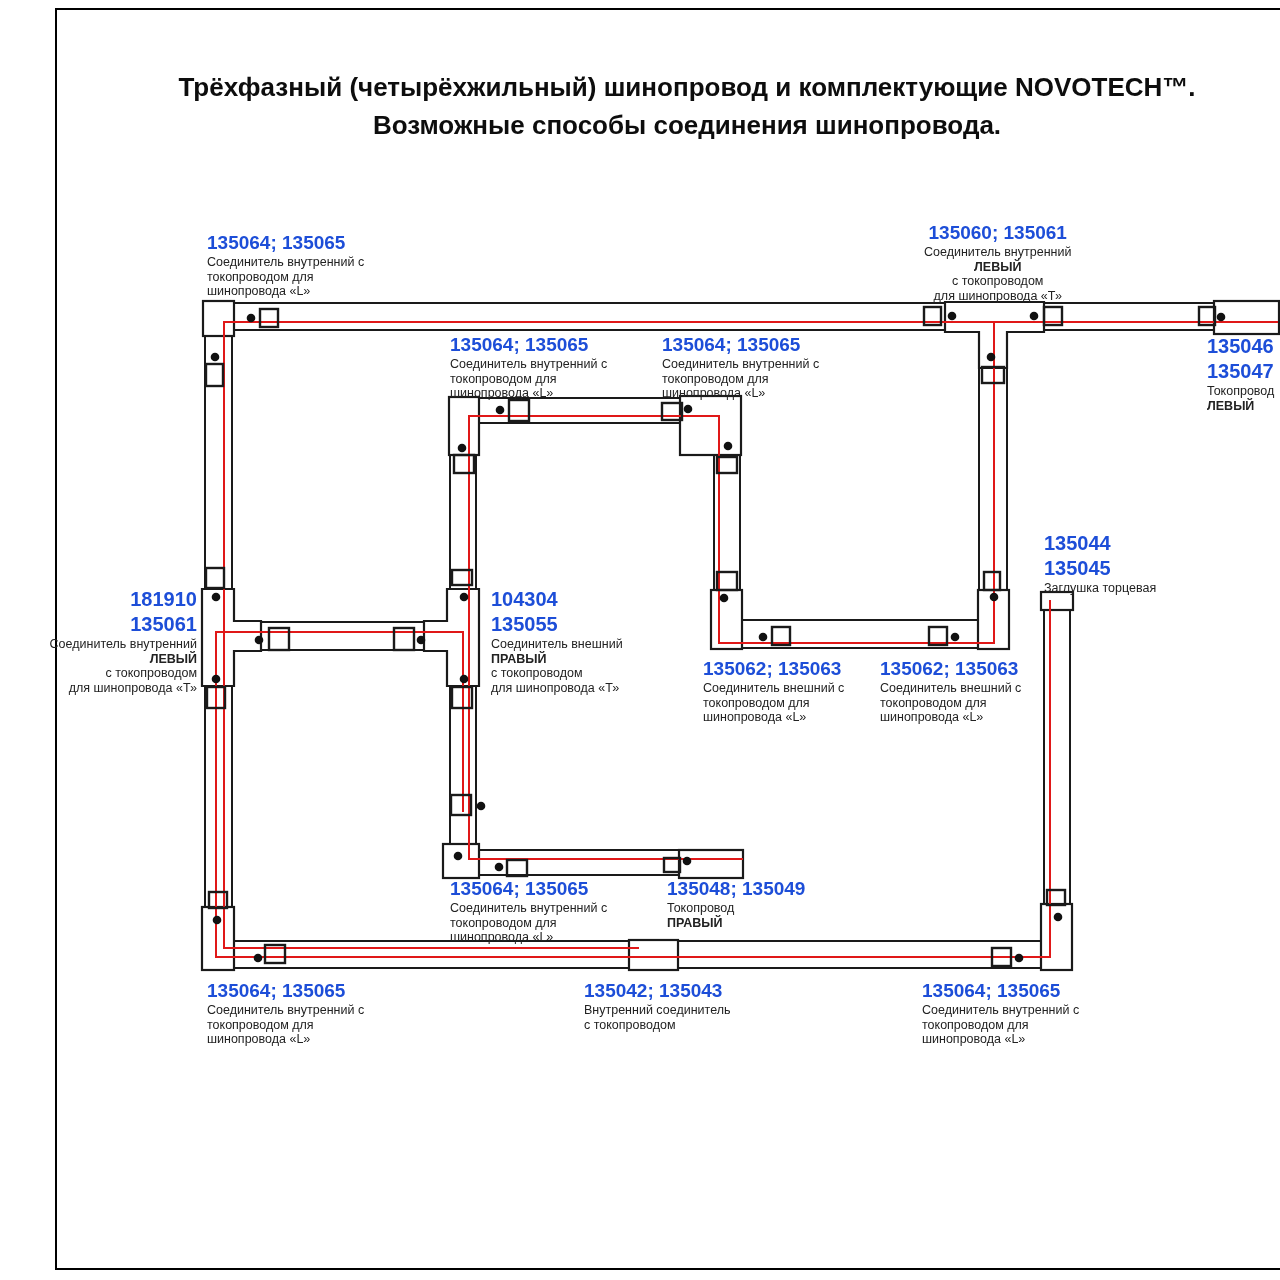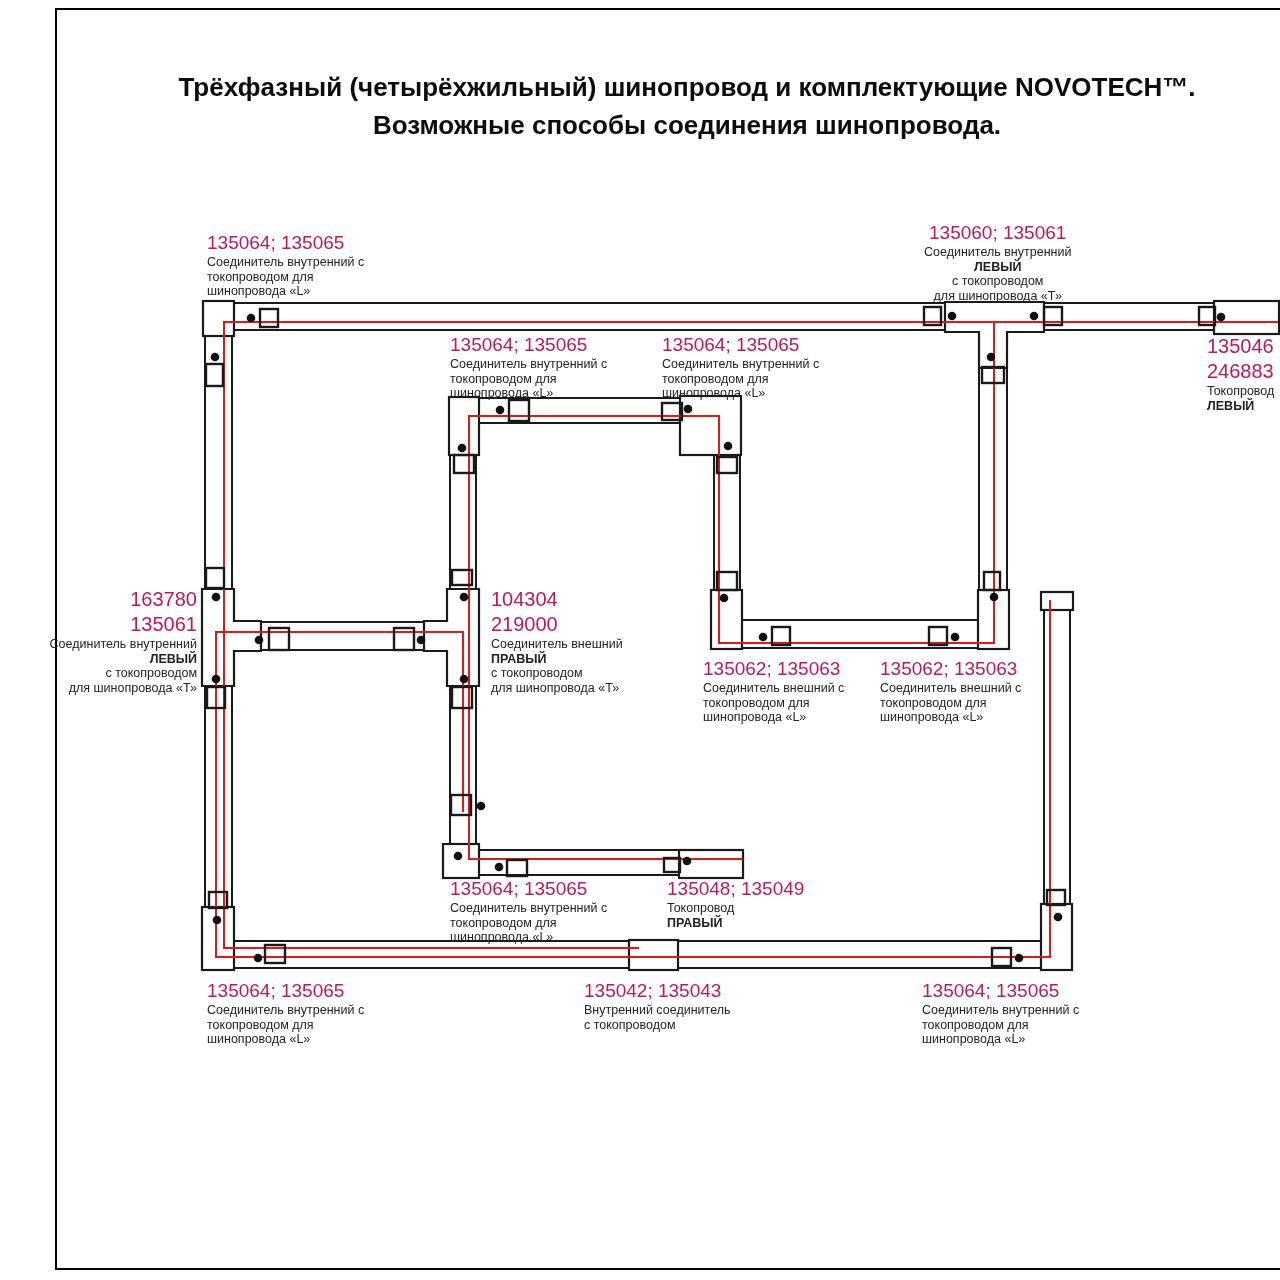"135064; 135065" .lbl .num { color: #be185d -> #1d4ed8; font-weight: normal -> bold }
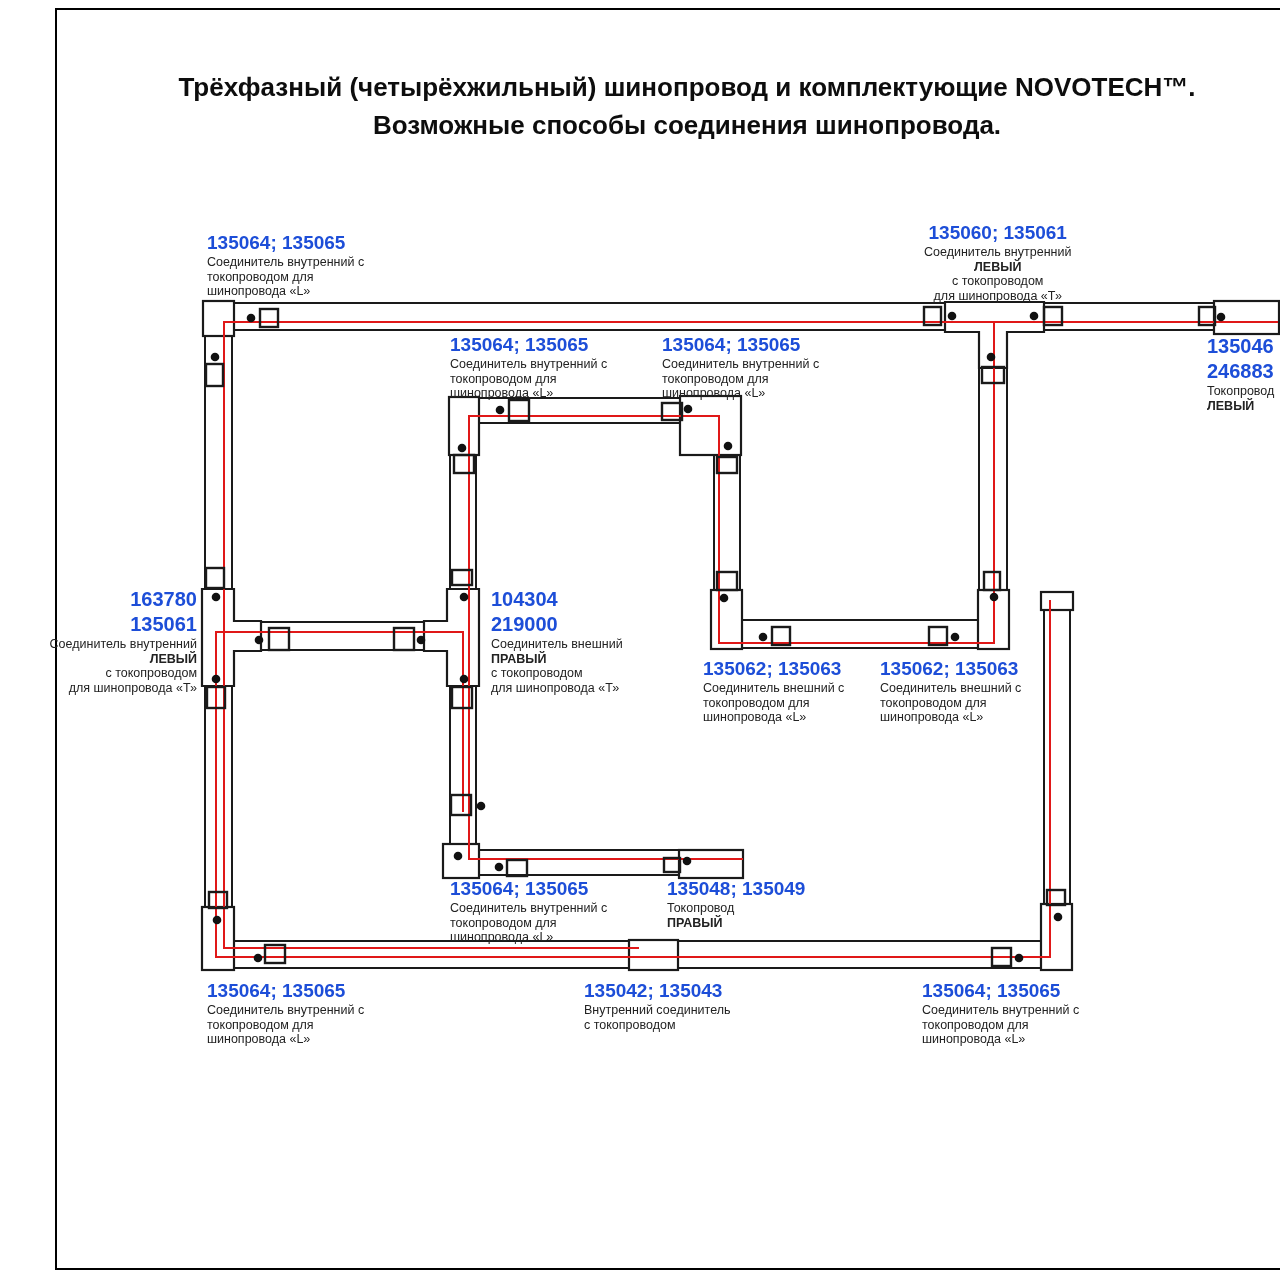"246883" div.num { text: 246883 -> 135047 }
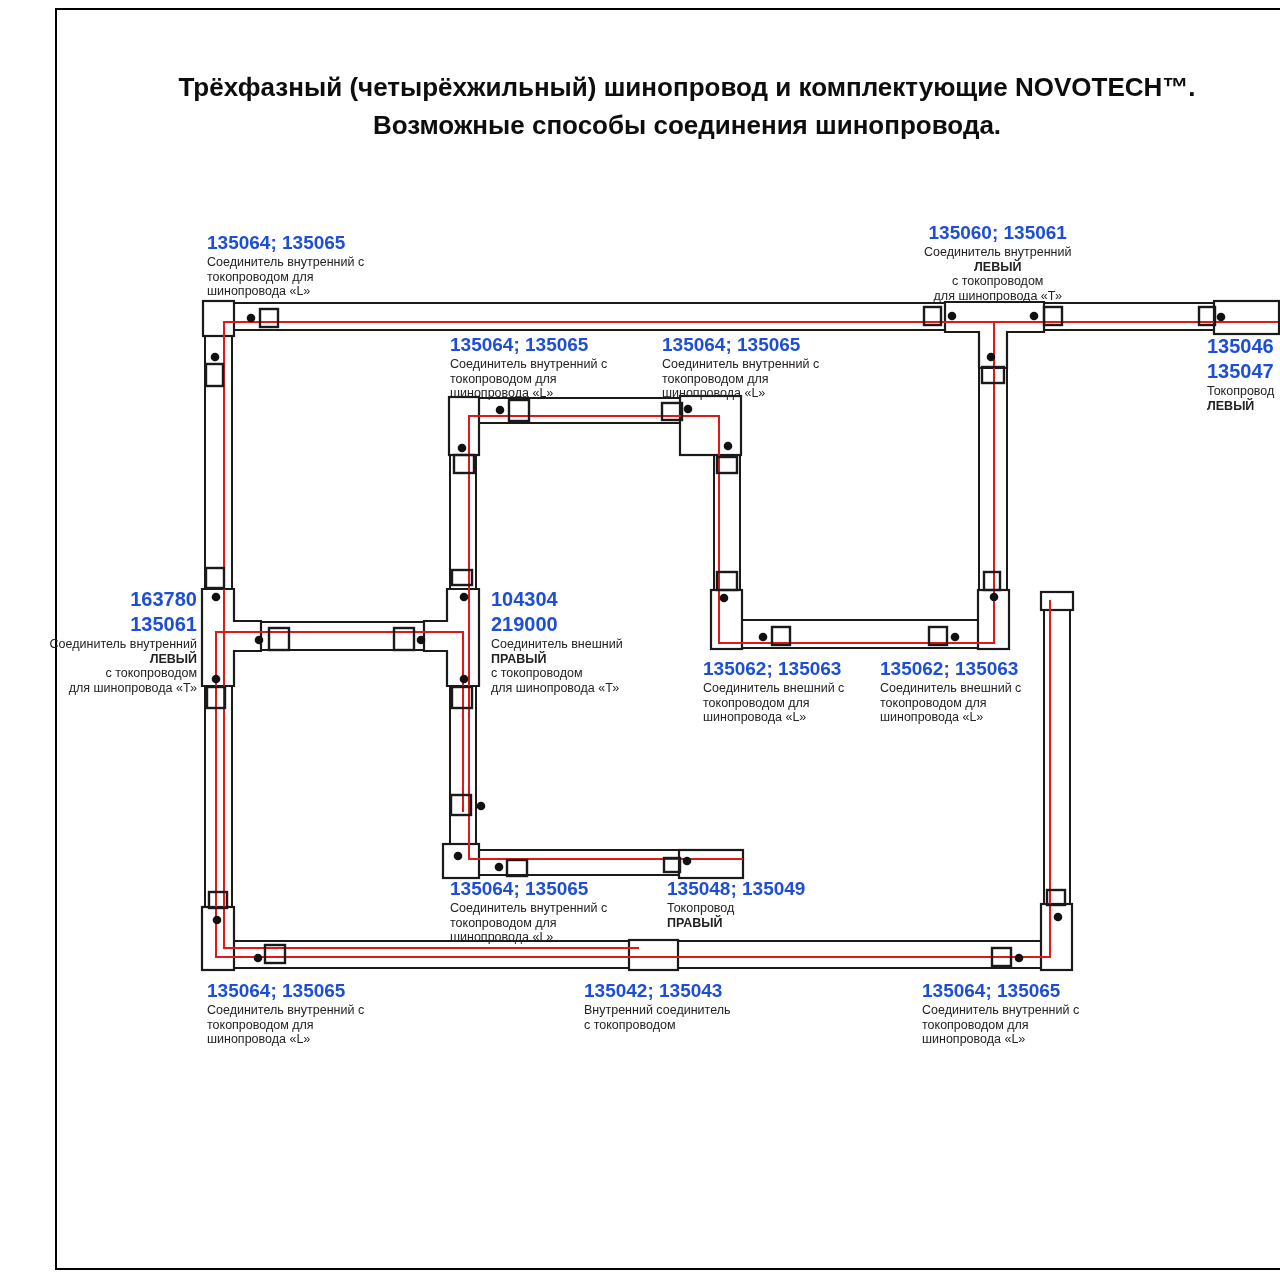"135044" div.lbl { html: none -> <div> <div>135044</div> <div>135045</div> <div>Заглушка торцевая</div> </div> }
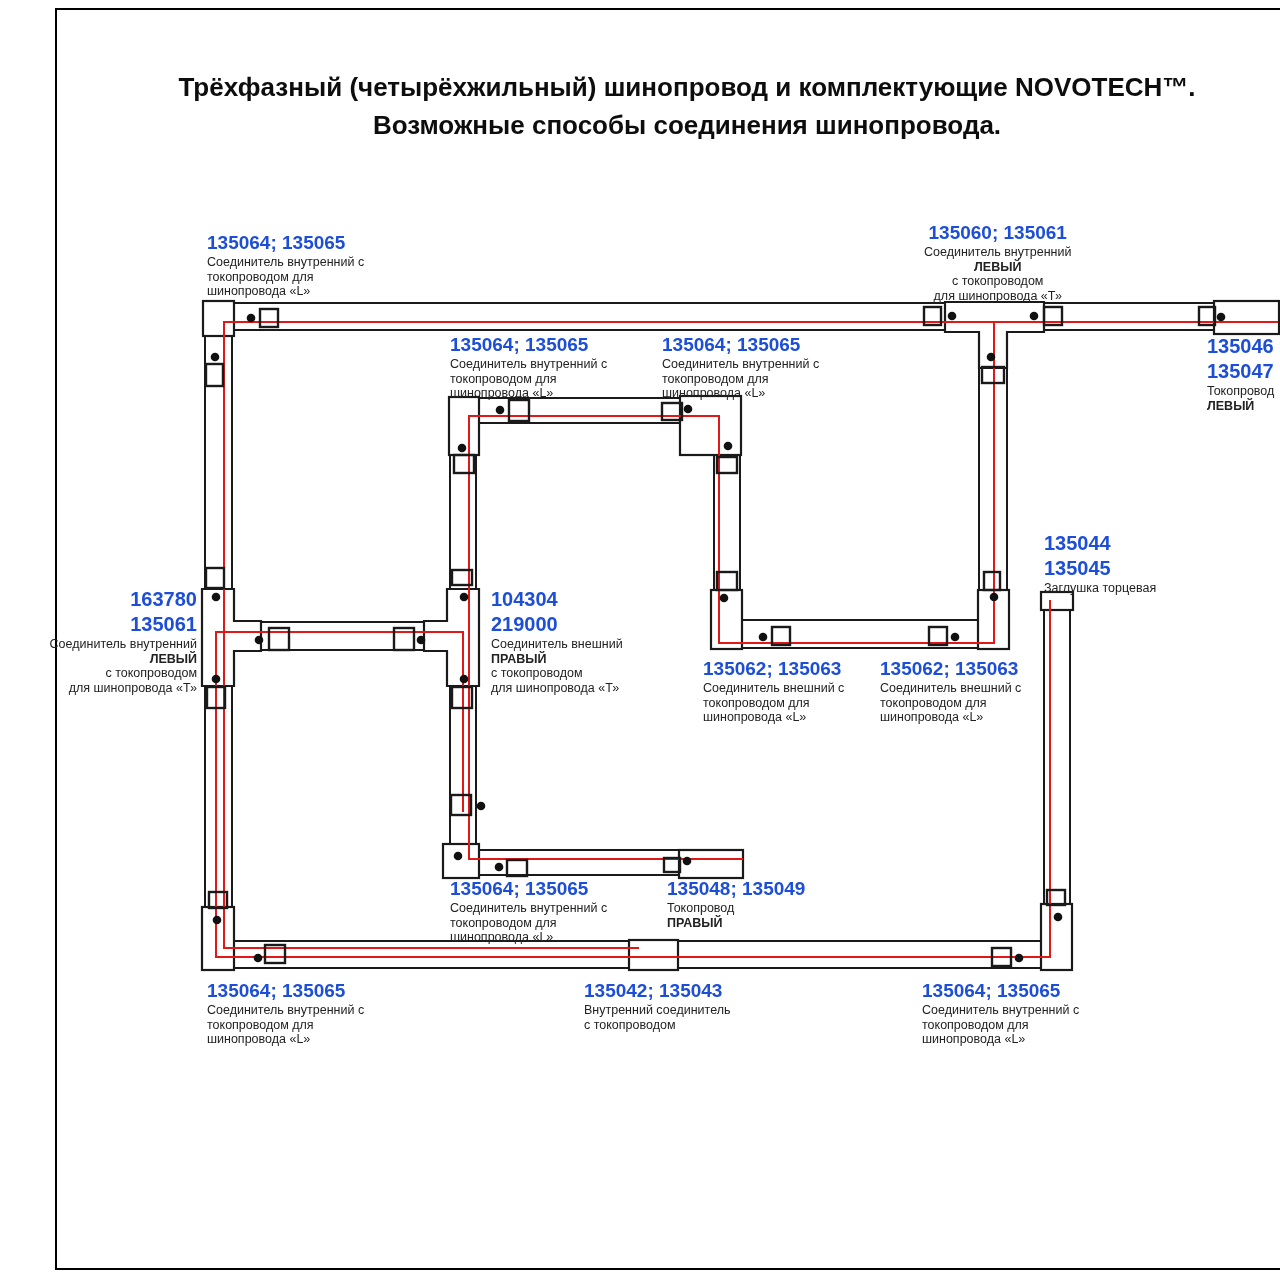"163780" div.num { text: 163780 -> 181910 }
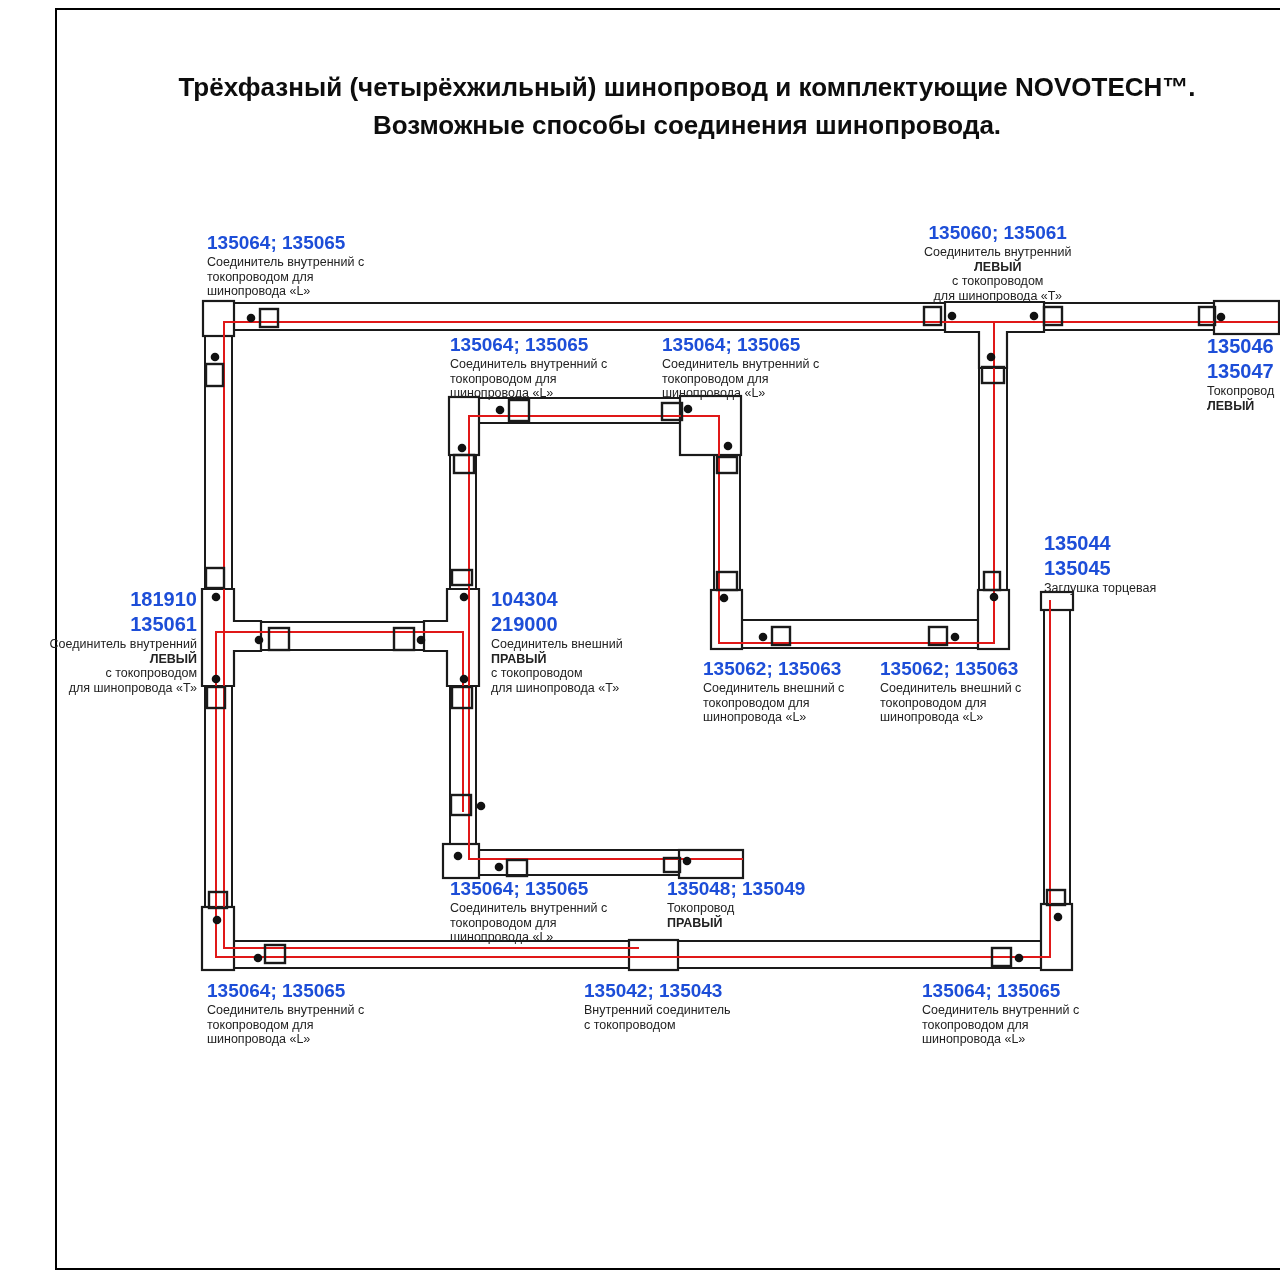"219000" div.num { text: 219000 -> 135055 }
